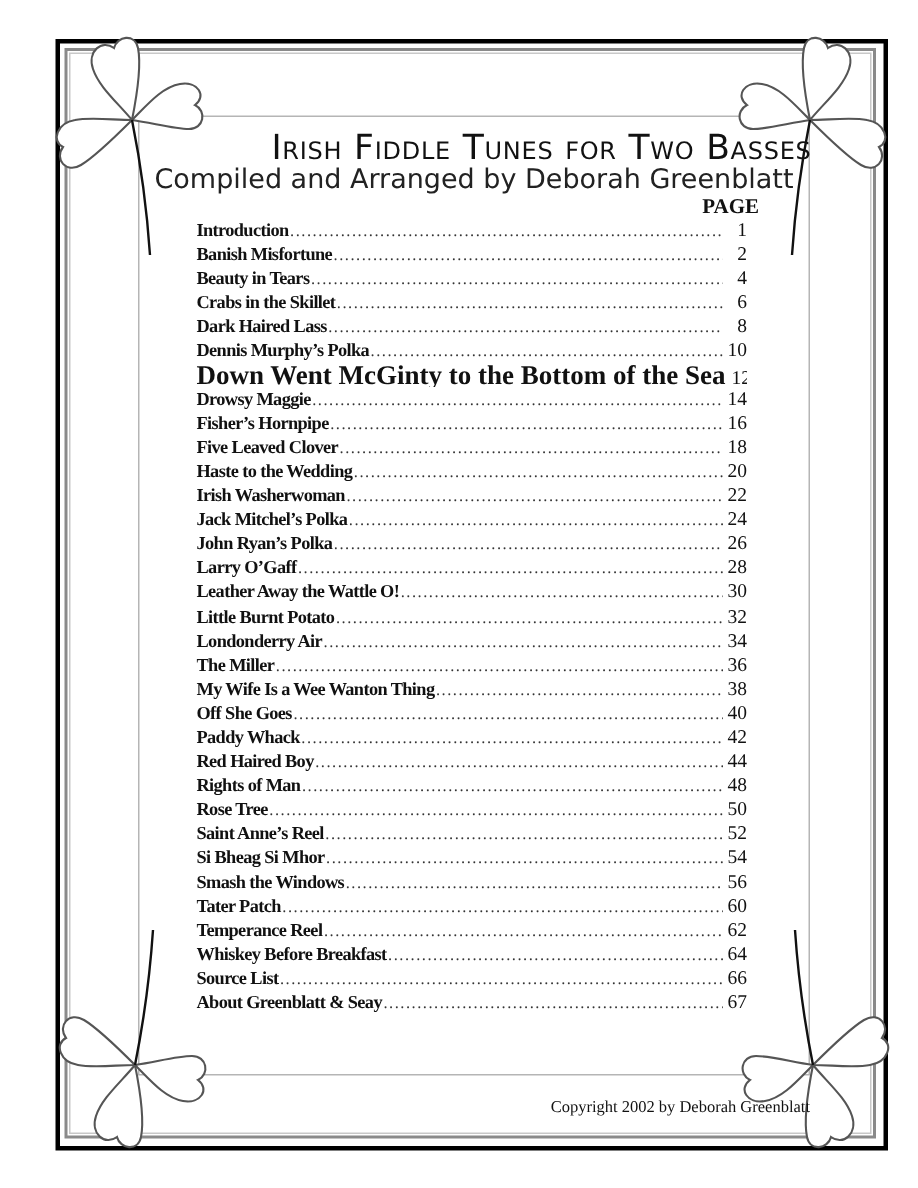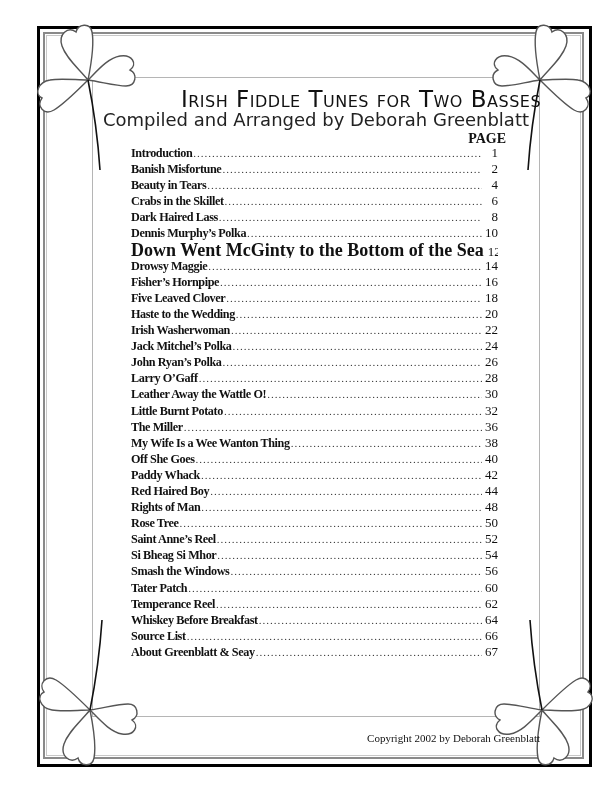"Londonderry Air" li.toc-row { html: none -> <li> <span>Londonderry Air</span> <span></span> <span>34</span> </li> }
